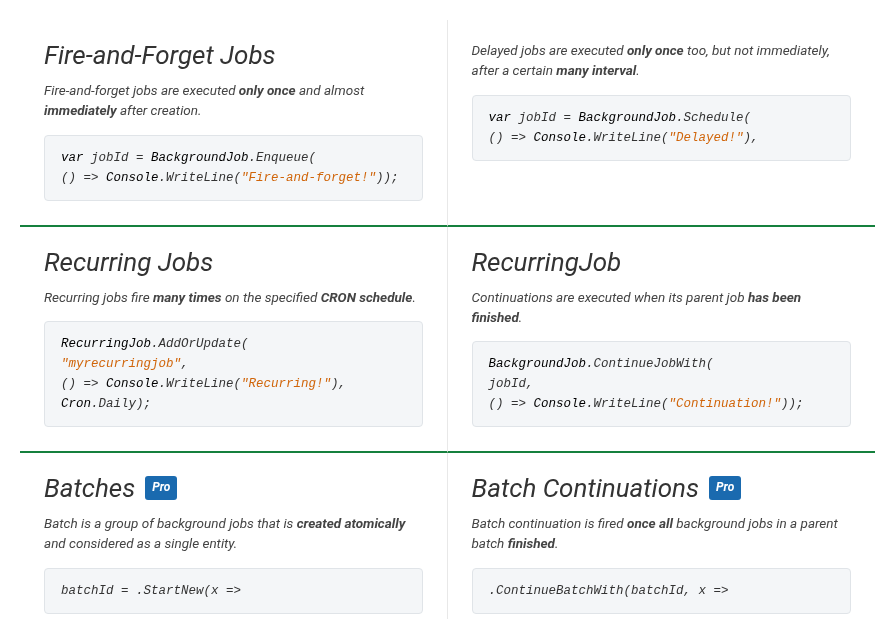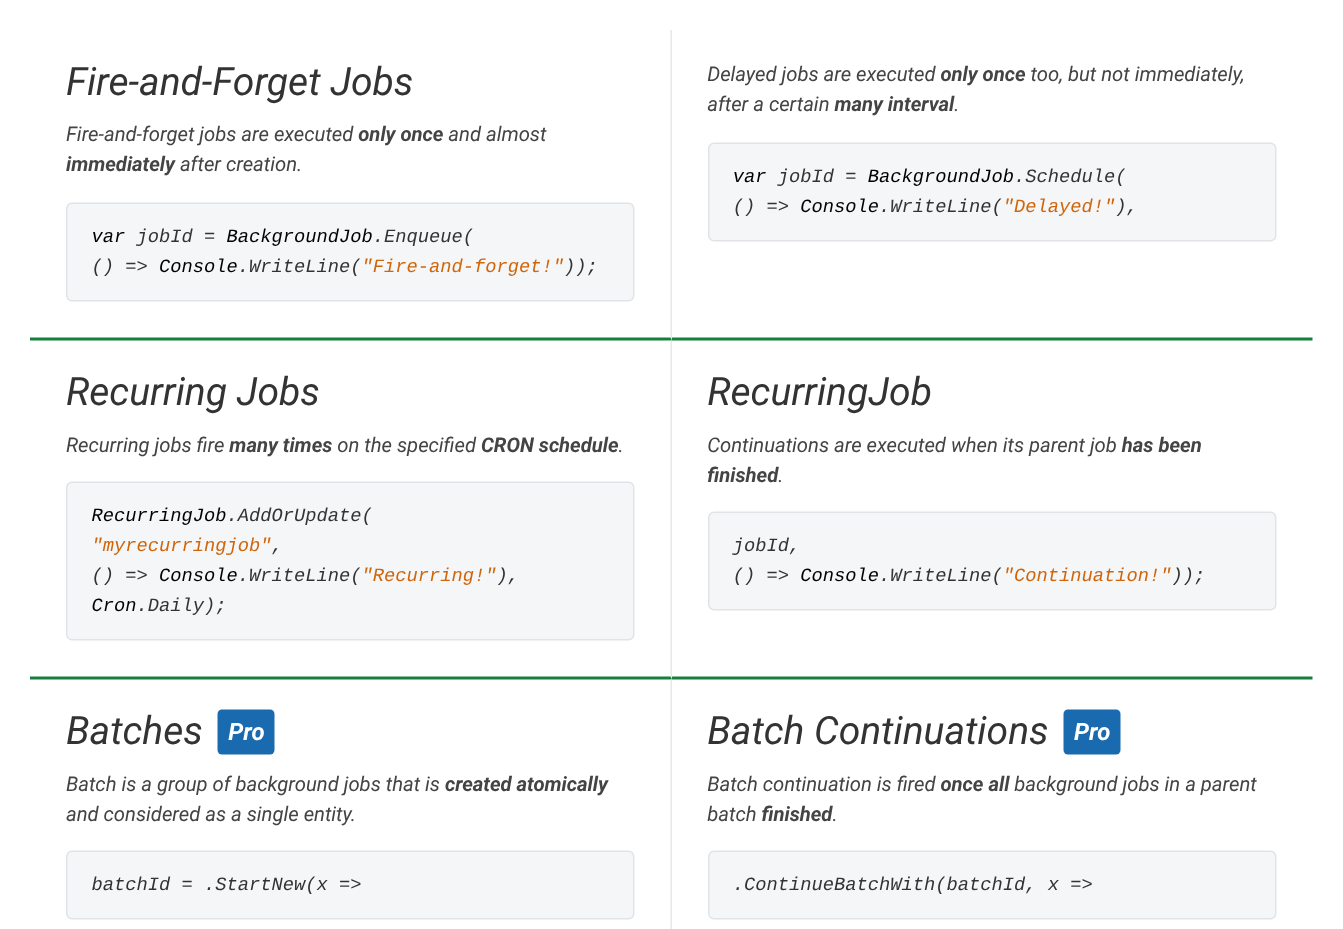"BackgroundJob.ContinueJobWith(" div { html: none -> <div><span>BackgroundJob</span>.ContinueJobWith(</div> }
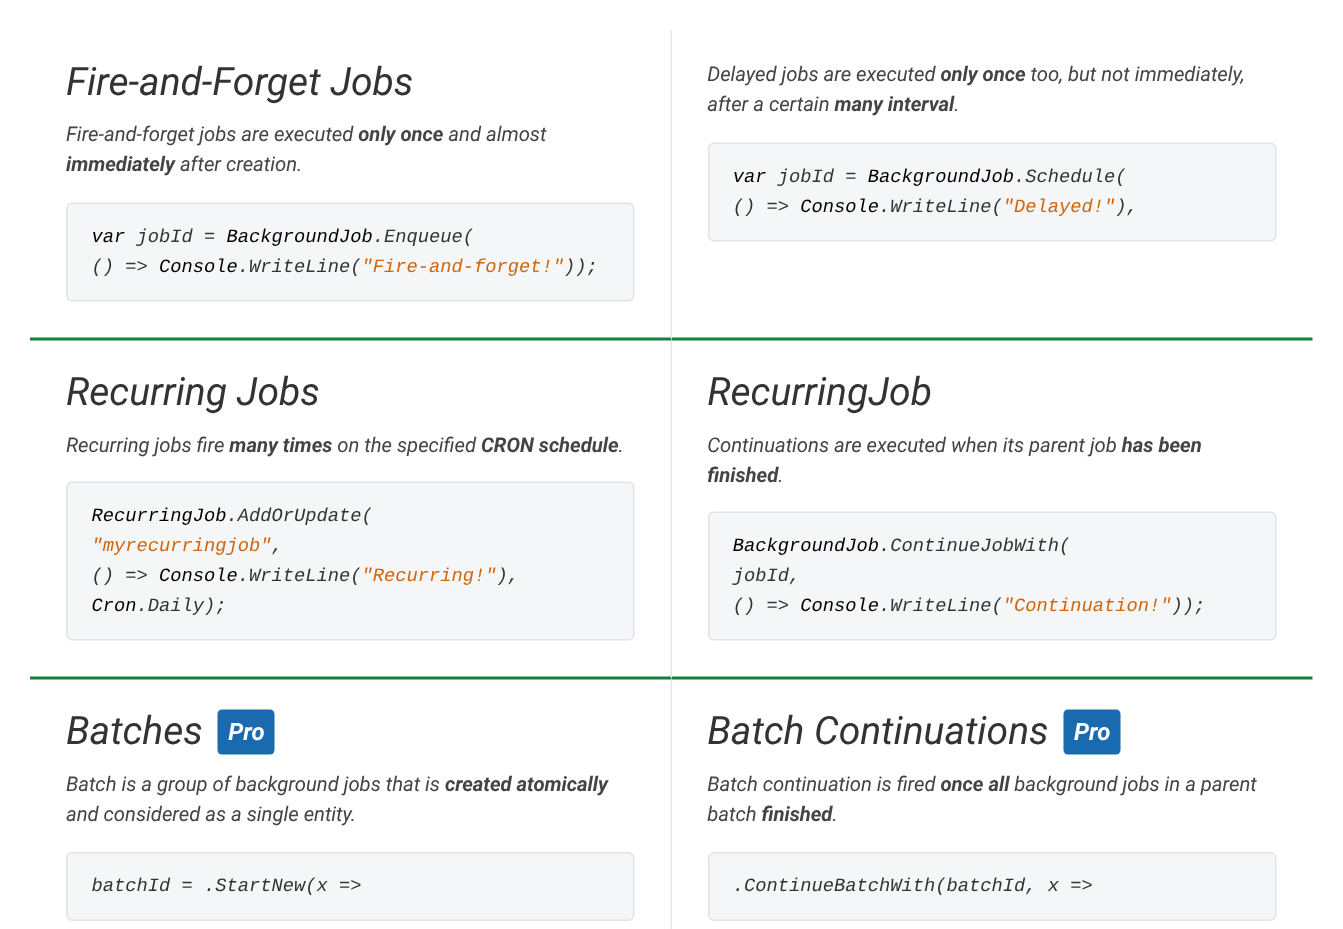"Pro" .pro-badge { font-size: 16px -> 12px }
